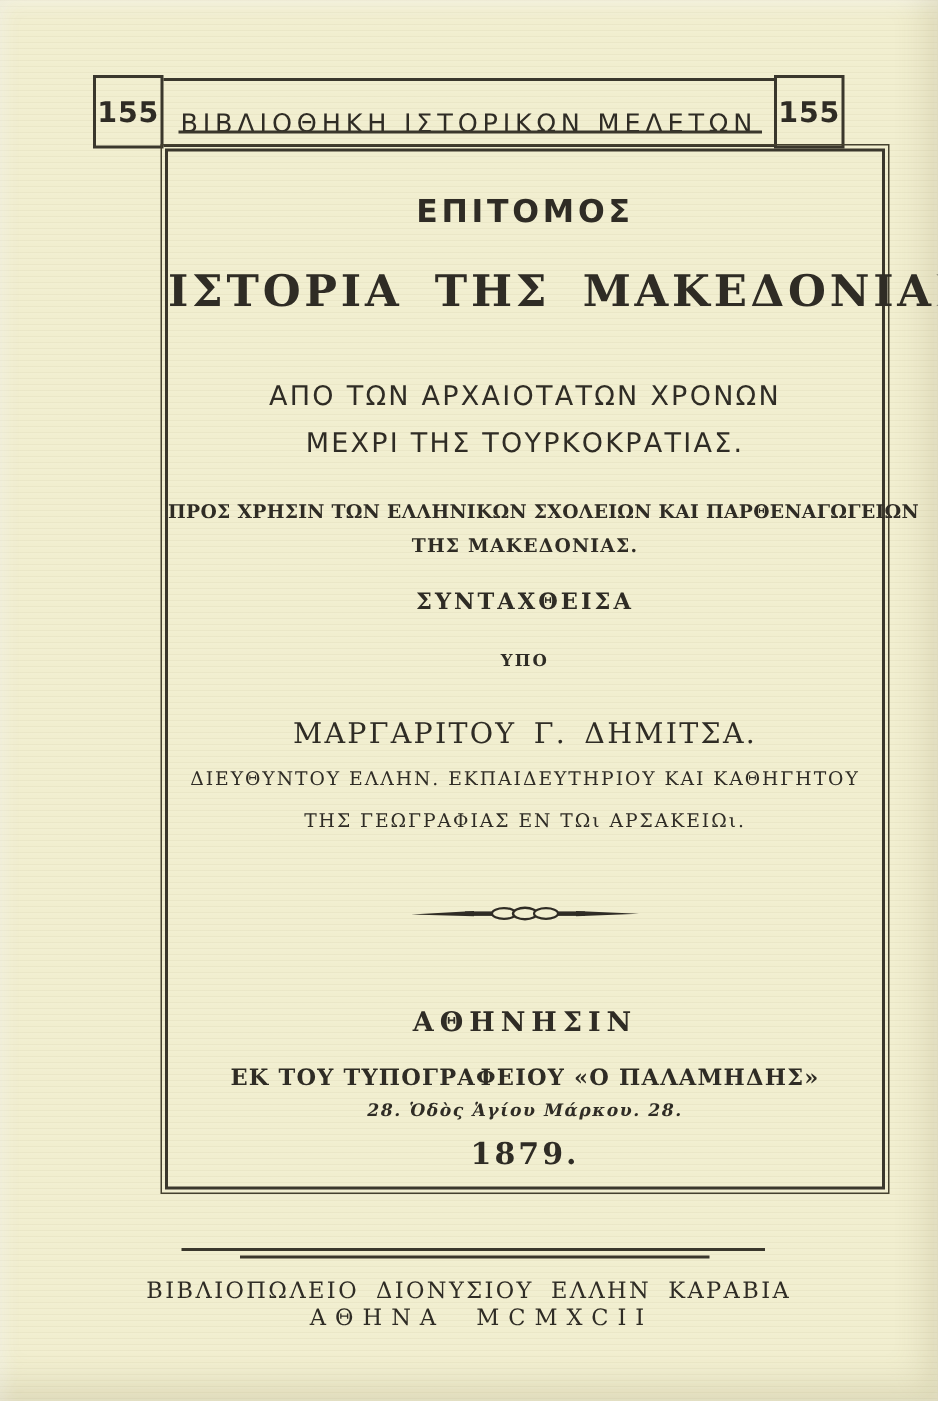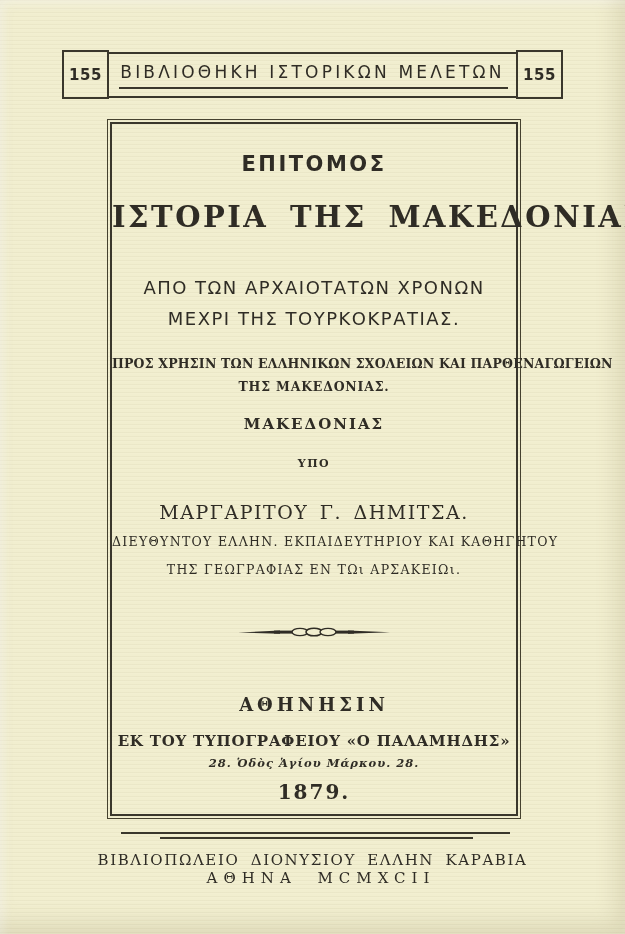"155" .num-box { font-size: 15px -> 19px }
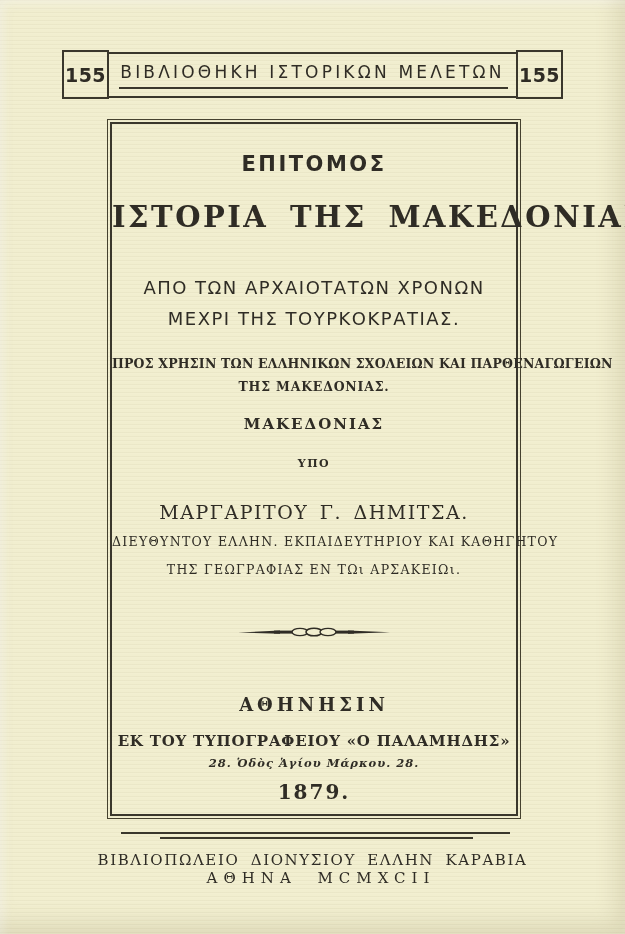"ΒΙΒΛΙΟΘΗΚΗ ΙΣΤΟΡΙΚΩΝ ΜΕΛΕΤΩΝ" .band-mid { align-items: center -> flex-end }
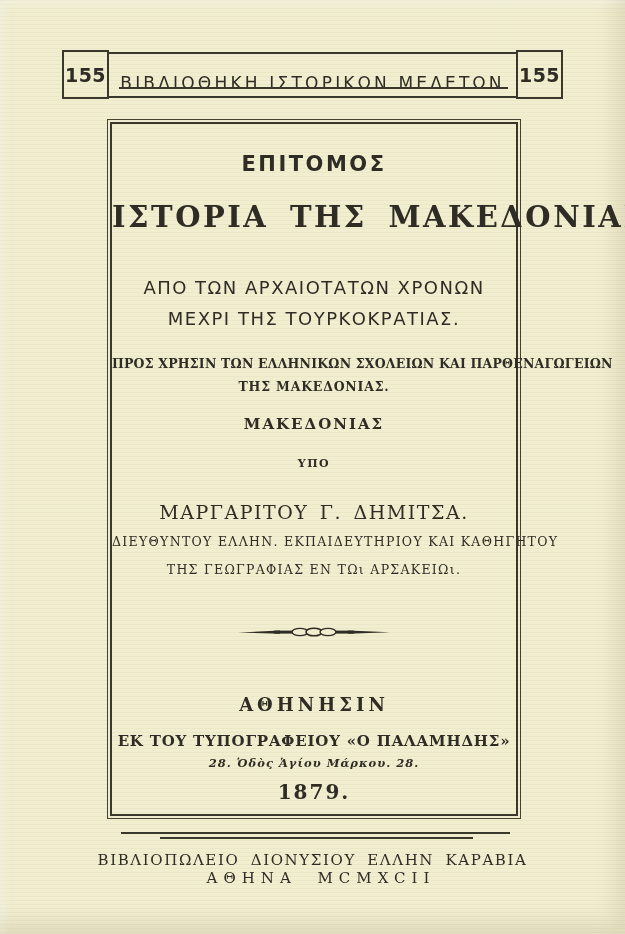"ΕΠΙΤΟΜΟΣ" .frame-outer { top: 119px -> 96px; width: 414px -> 486px }
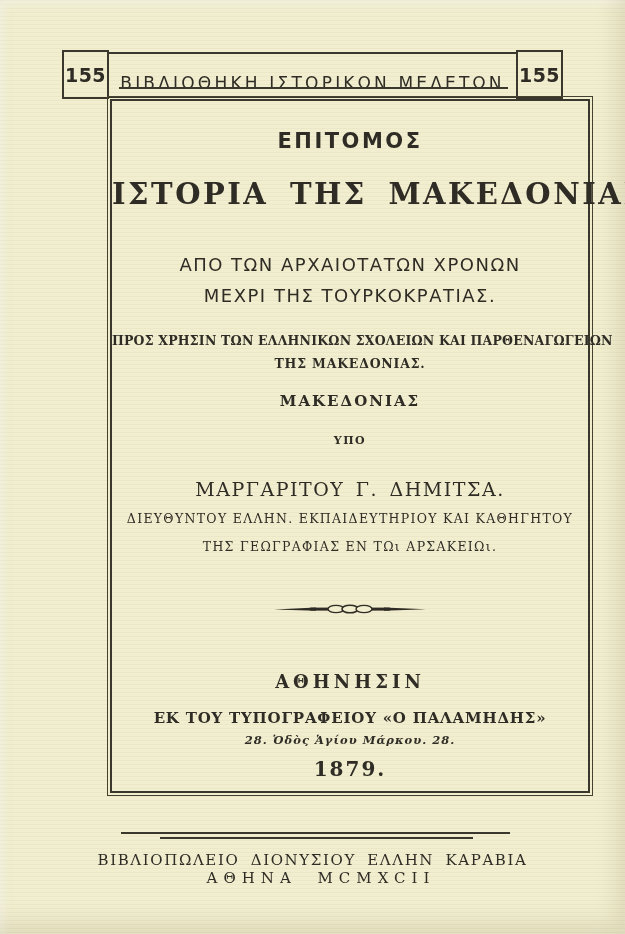"ΜΑΚΕΔΟΝΙΑΣ" div.fc { text: ΜΑΚΕΔΟΝΙΑΣ -> ΣΥΝΤΑΧΘΕΙΣΑ }
